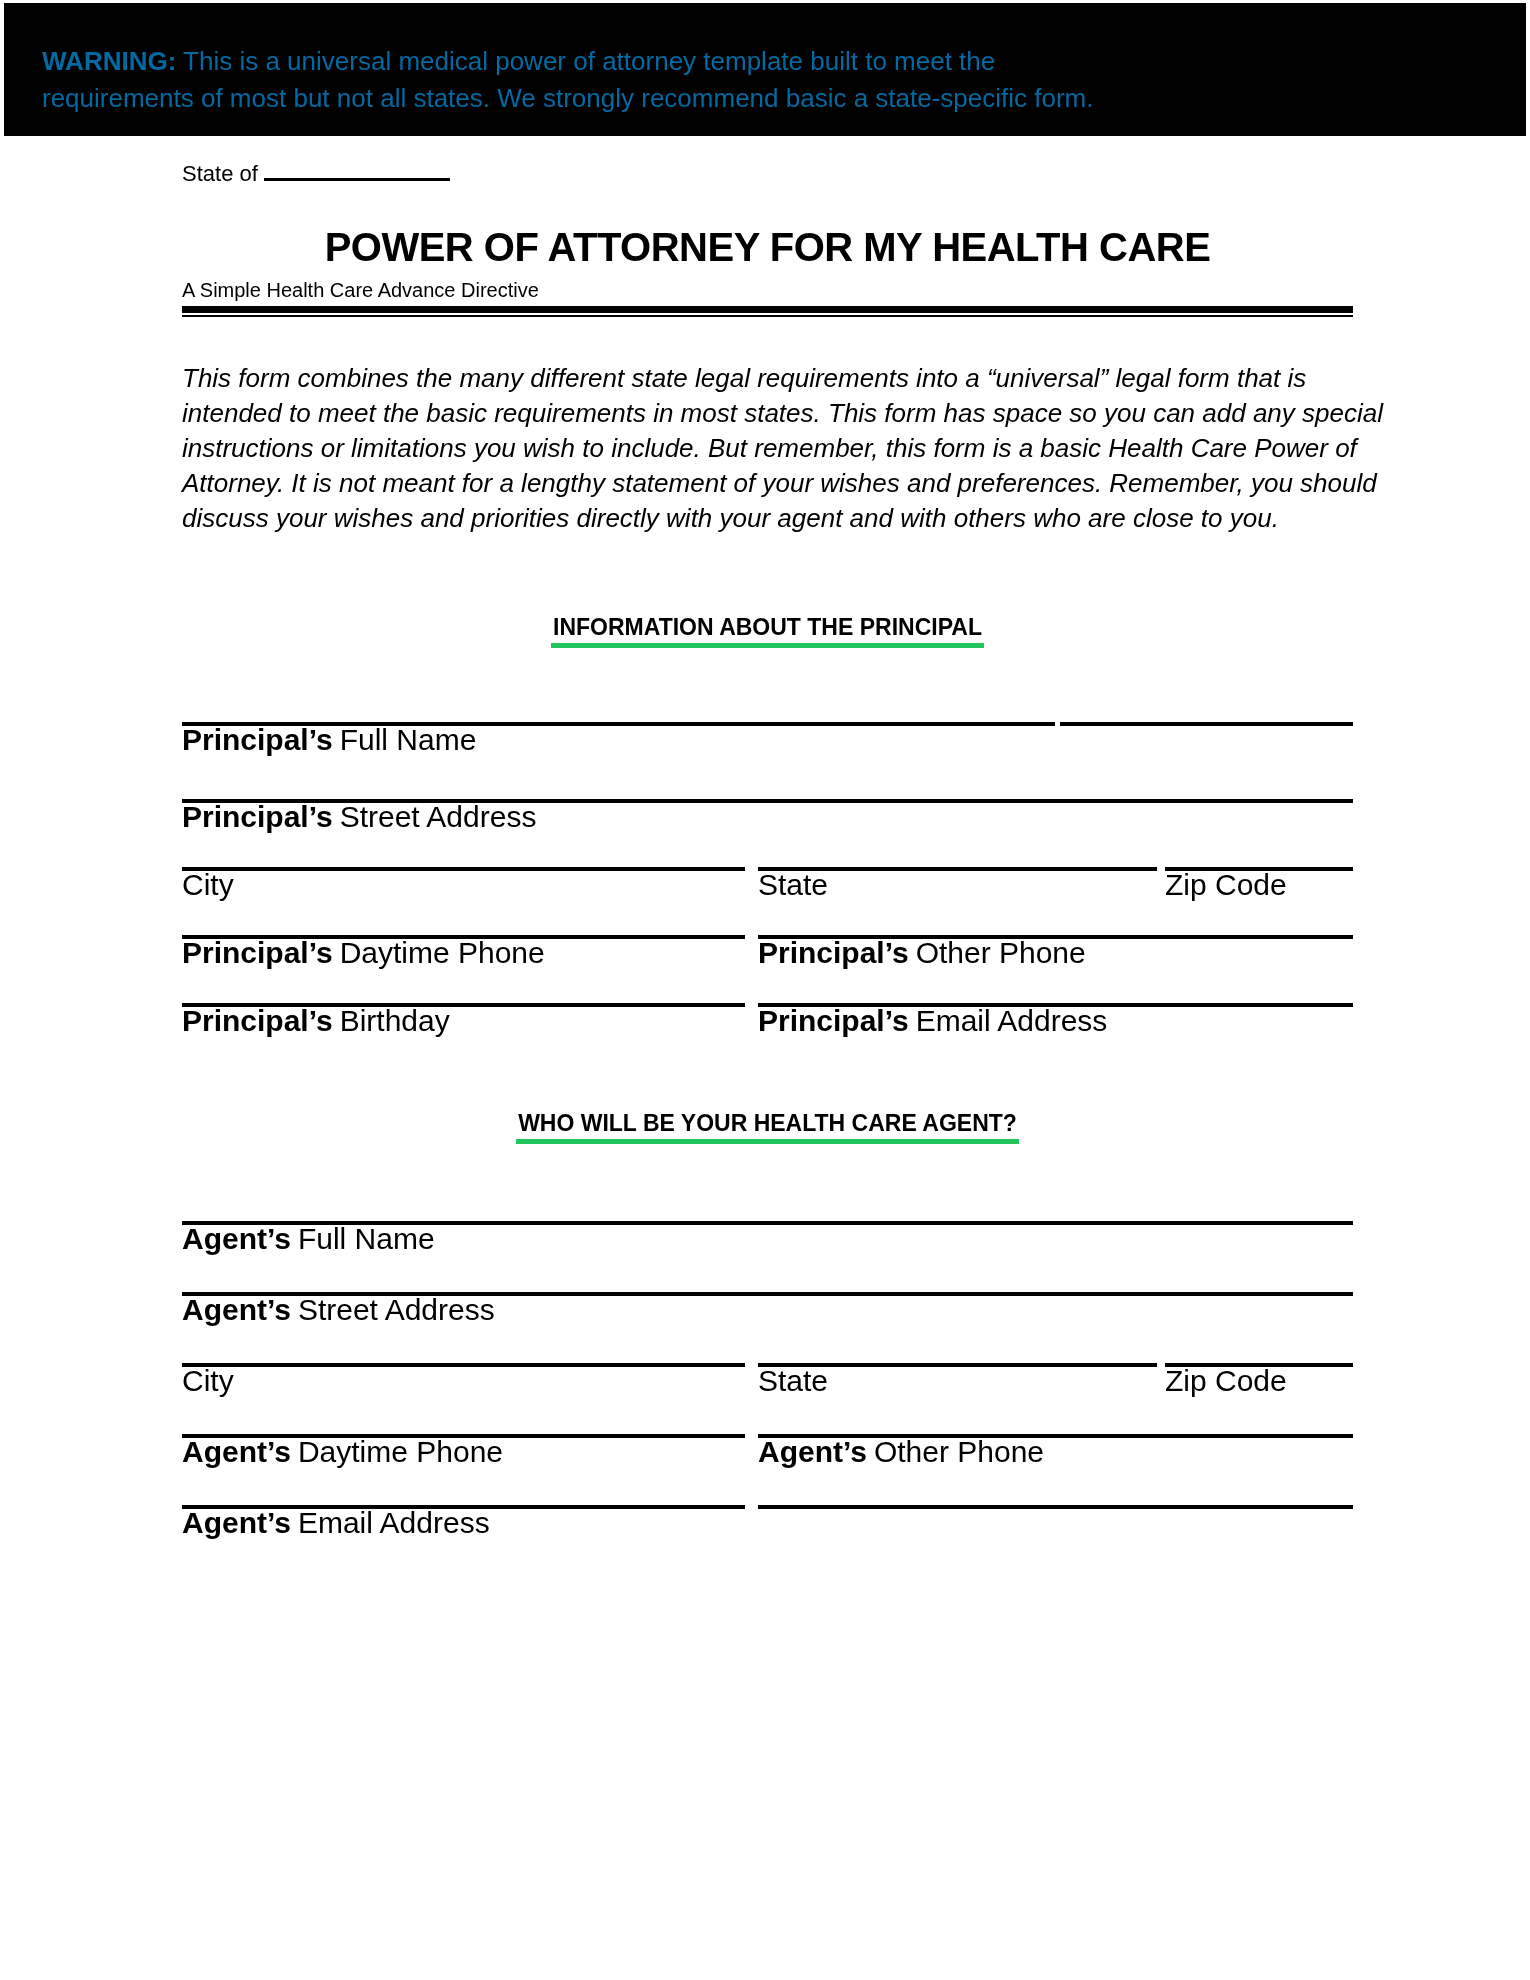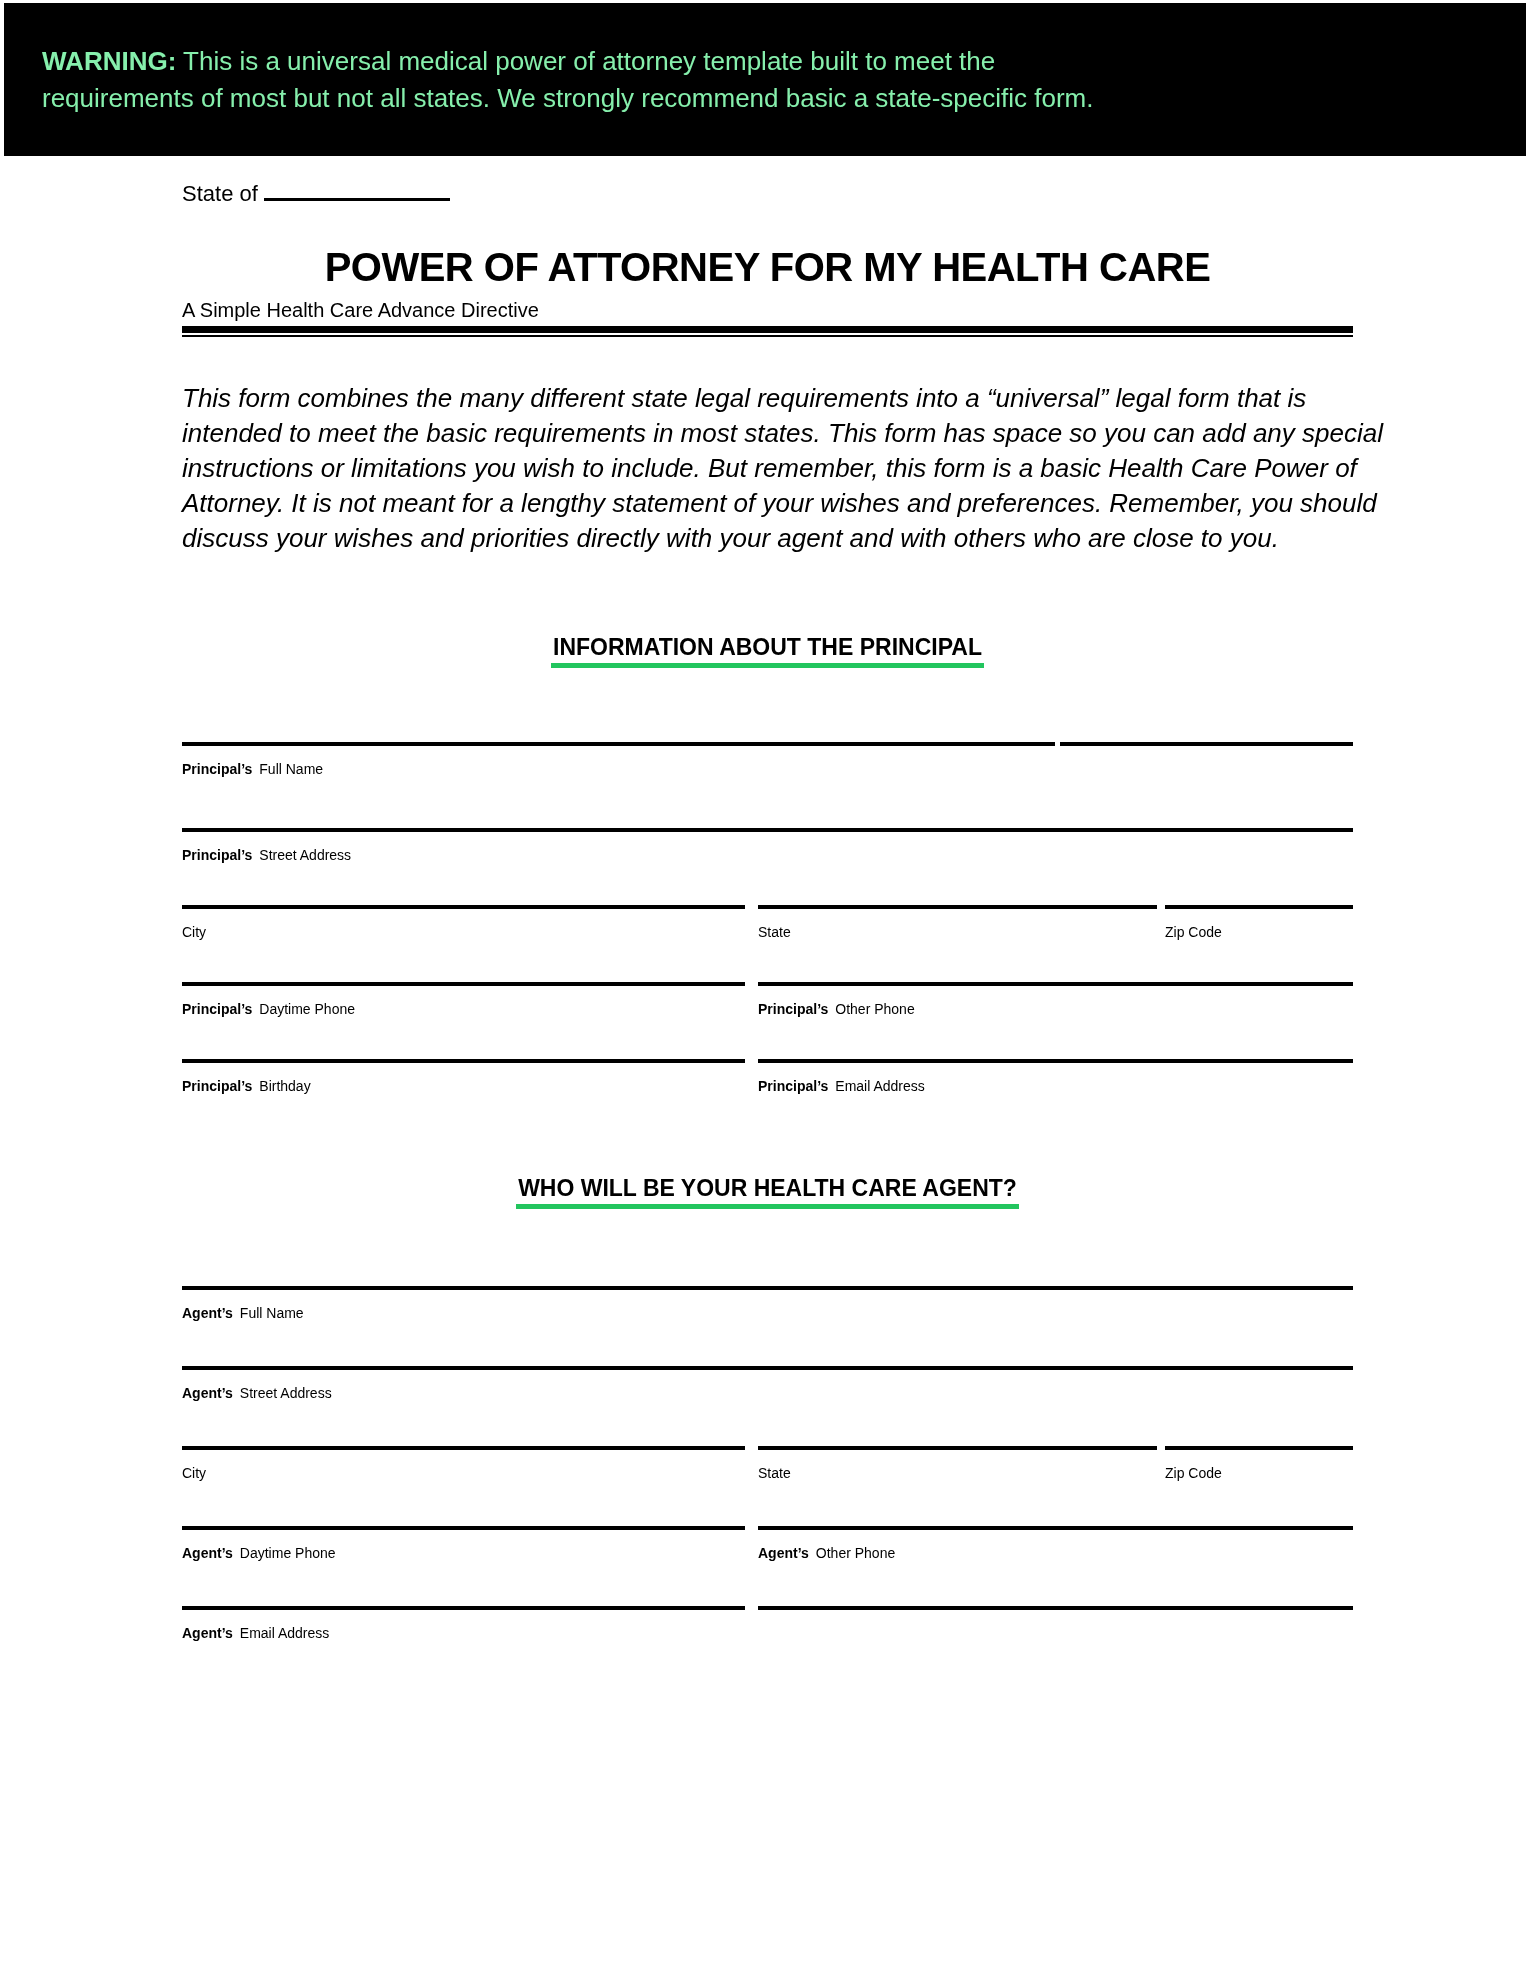"WARNING: This is a universal" .banner { color: #86efac -> #0369a1; height: 153px -> 133px }
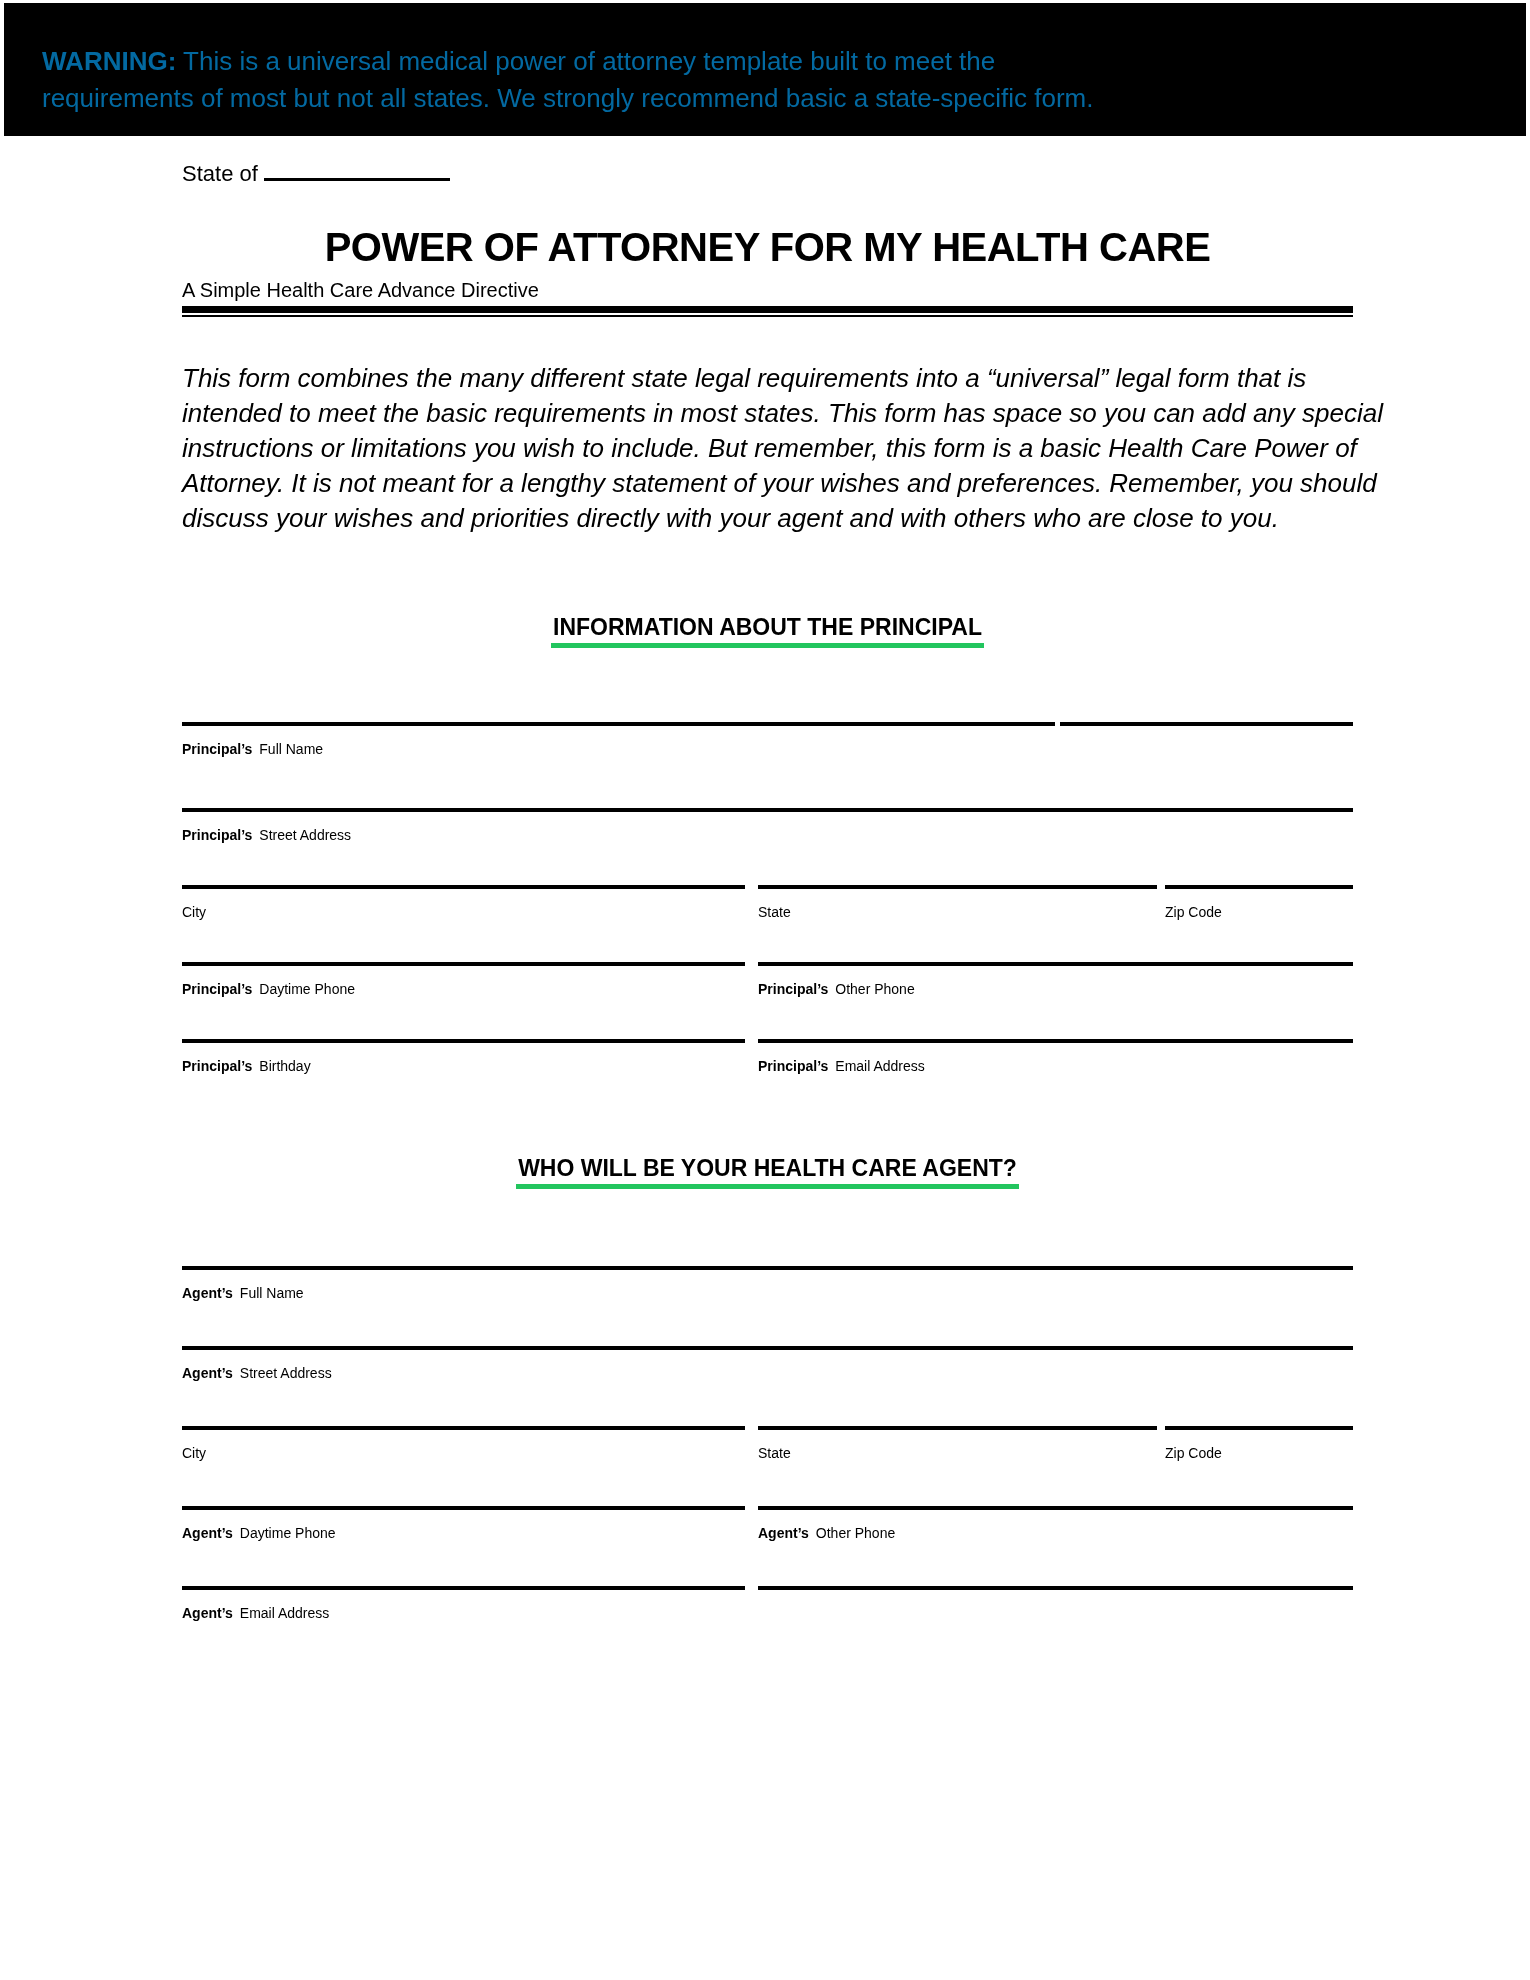"Principal’s Full Name" .lbl { font-size: 14px -> 30px; padding-top: 9px -> none }
